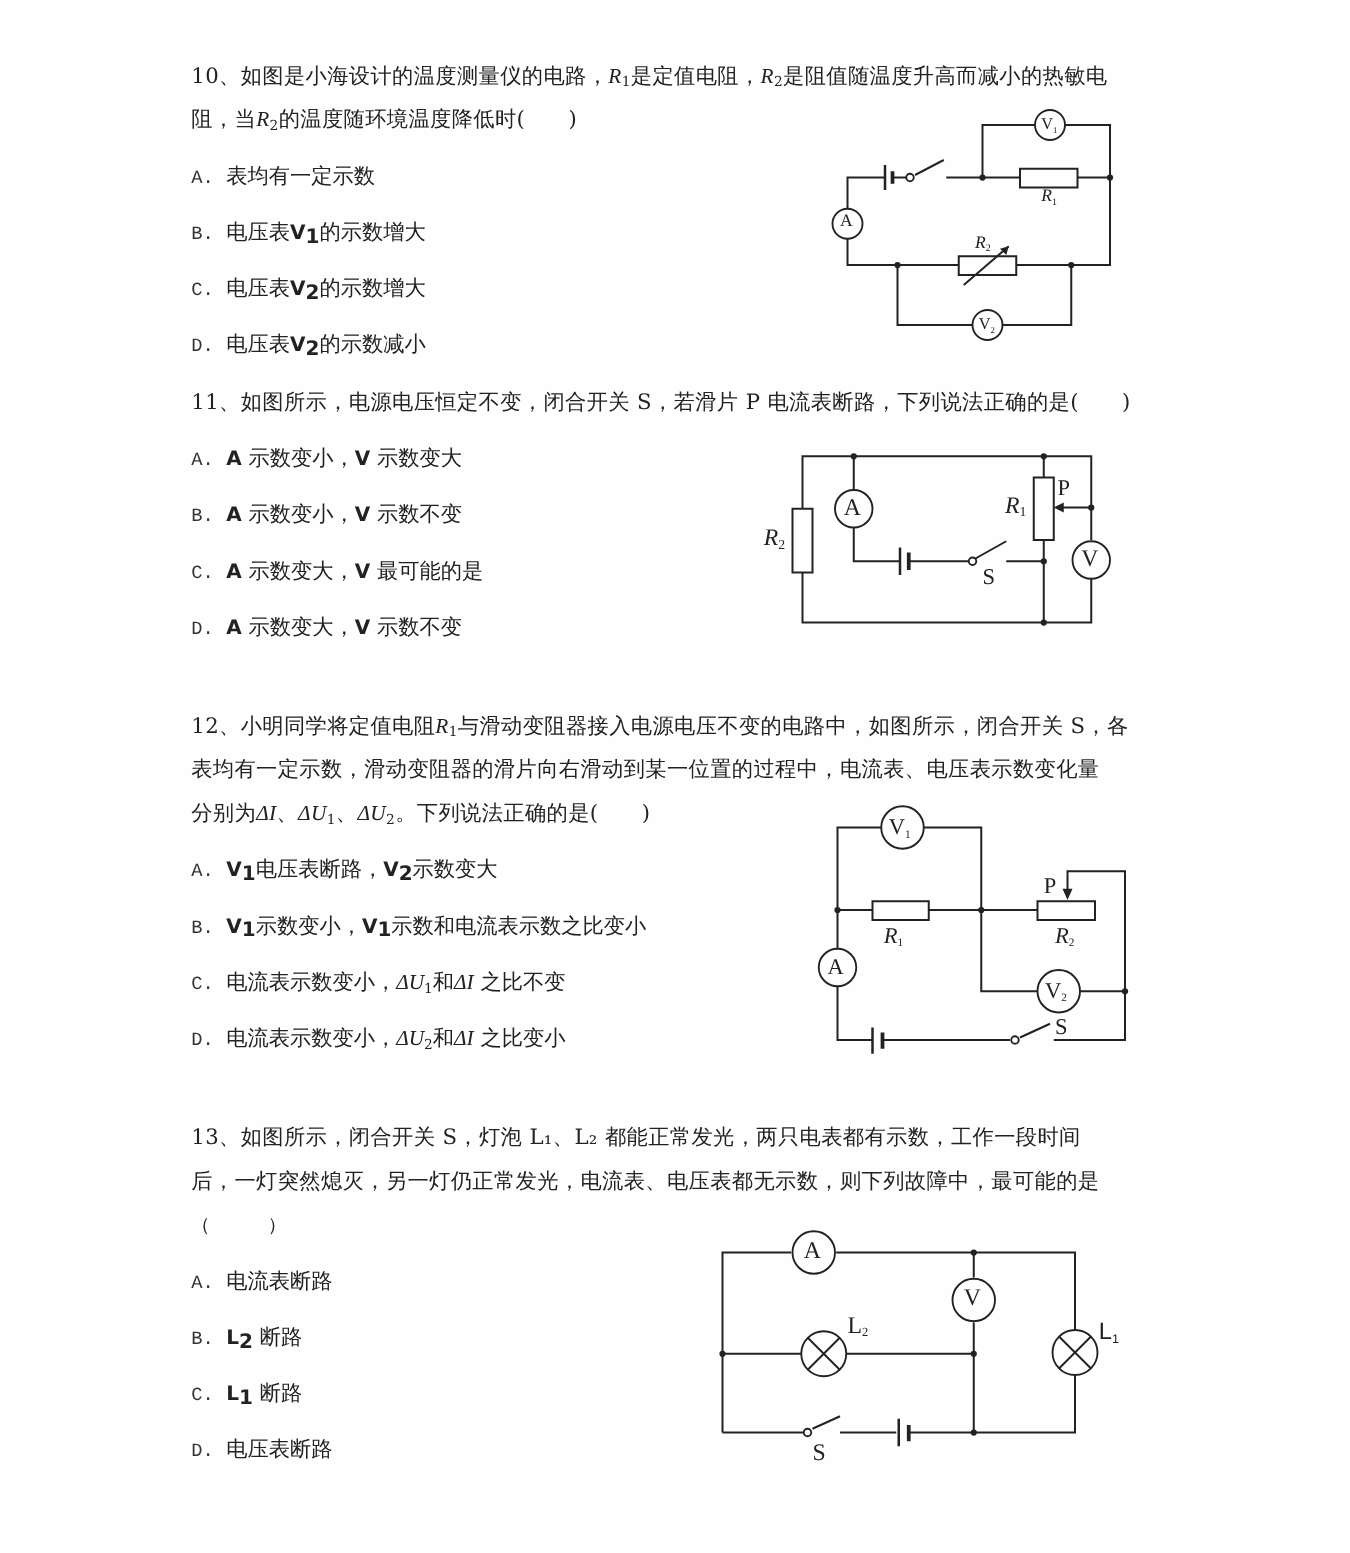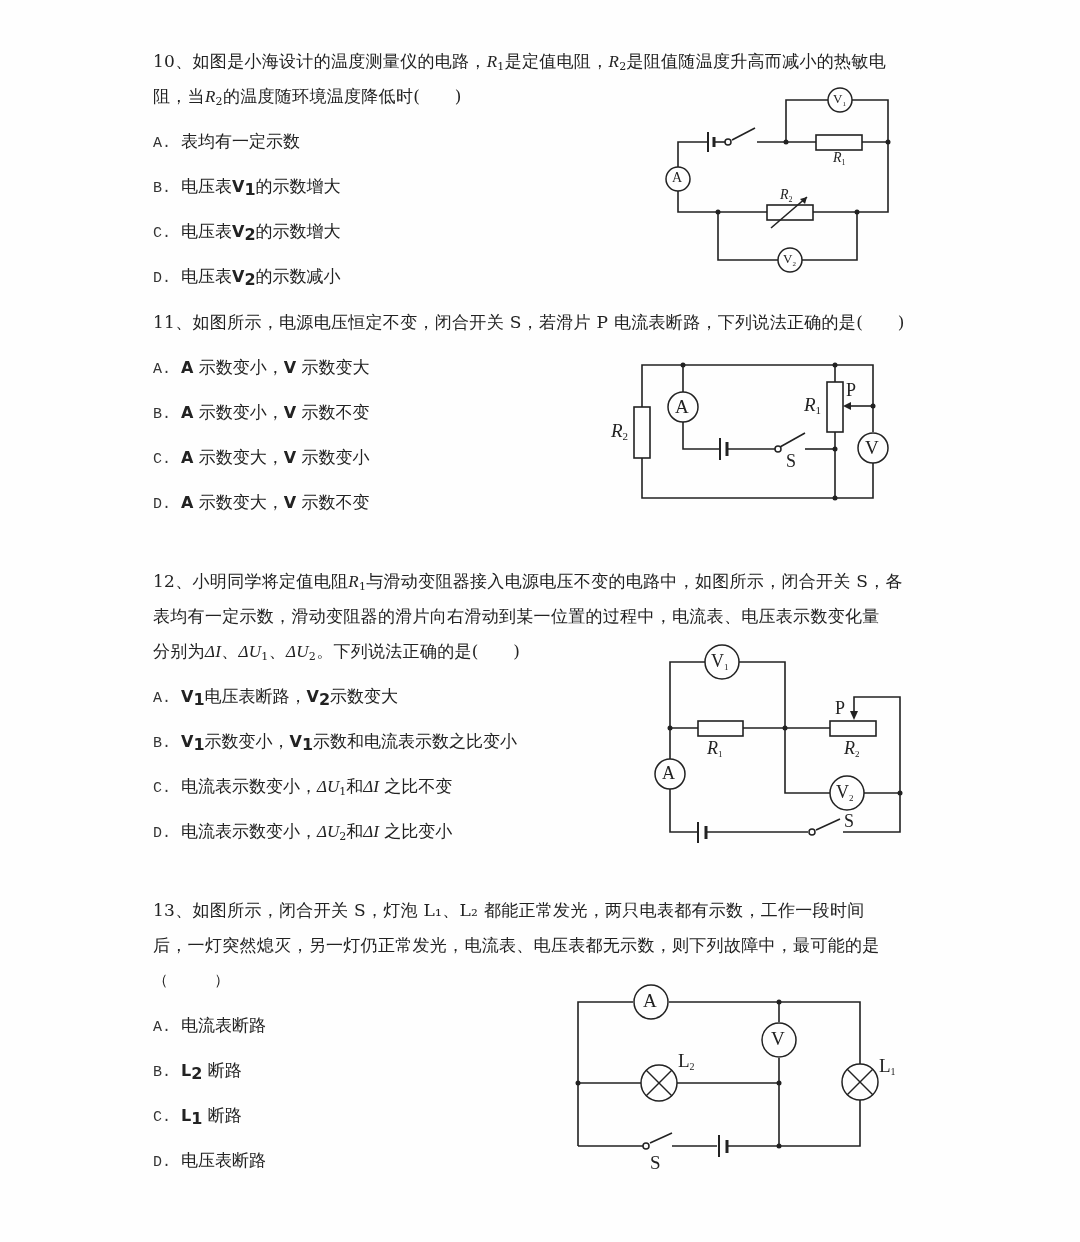"示数变小" span { text: 示数变小 -> 最可能的是 }
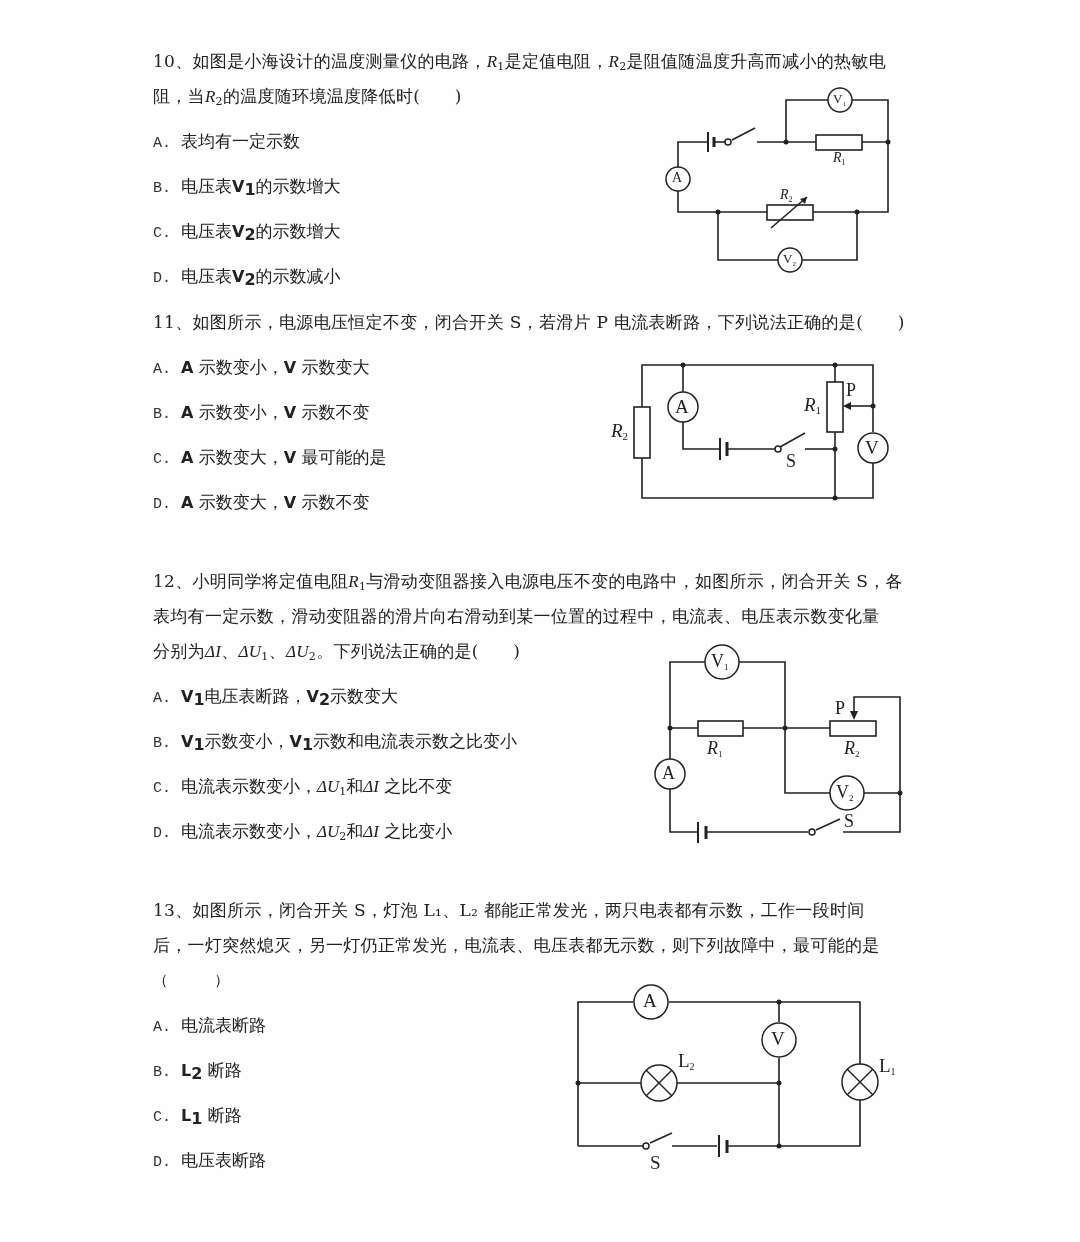"L1" div { font-family: Liberation Serif, serif -> Liberation Sans, sans-serif }
